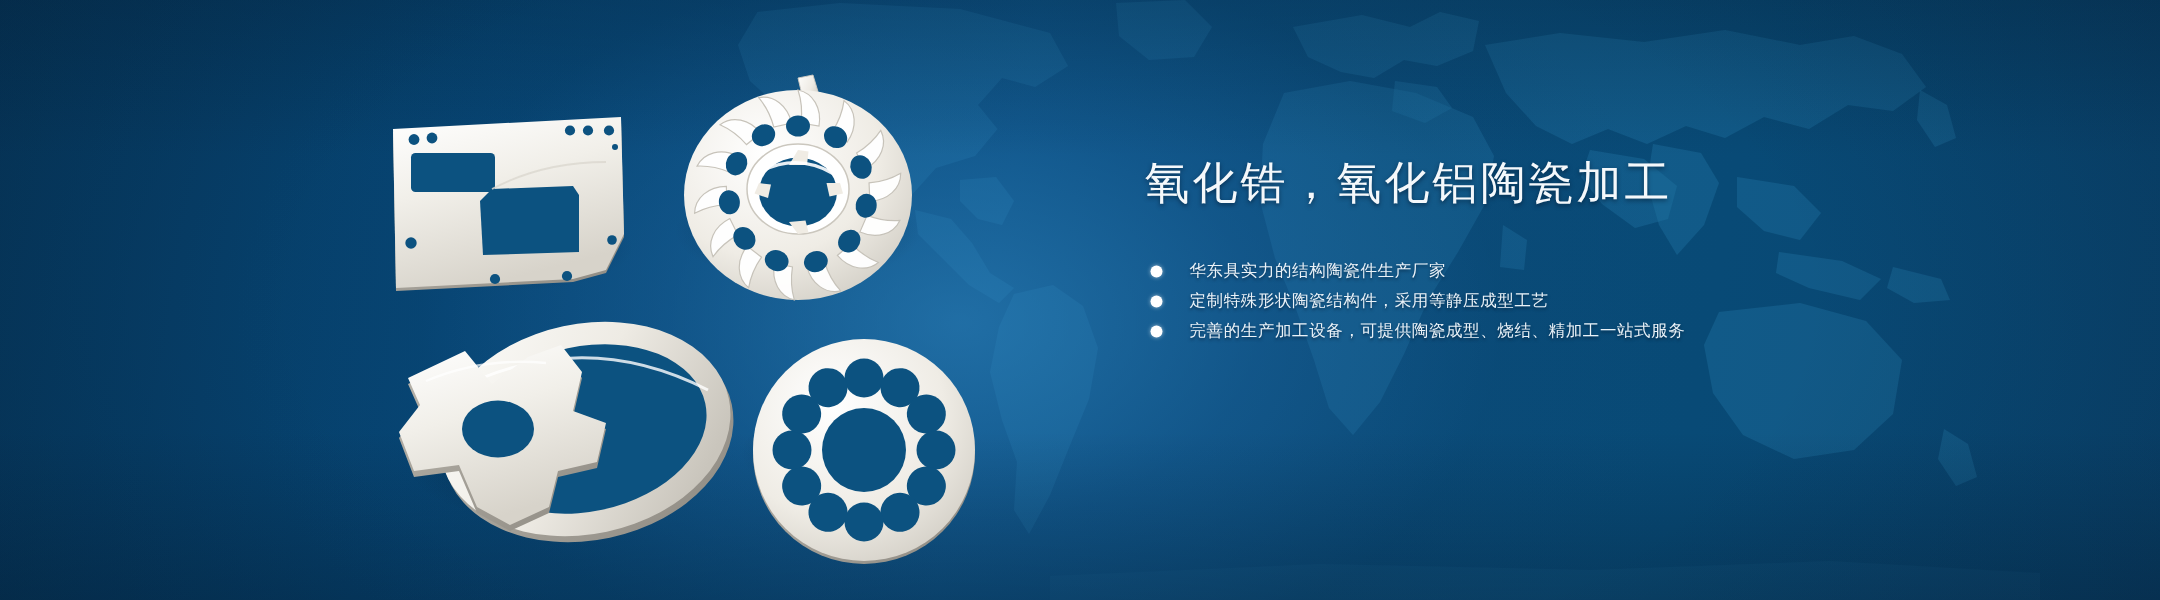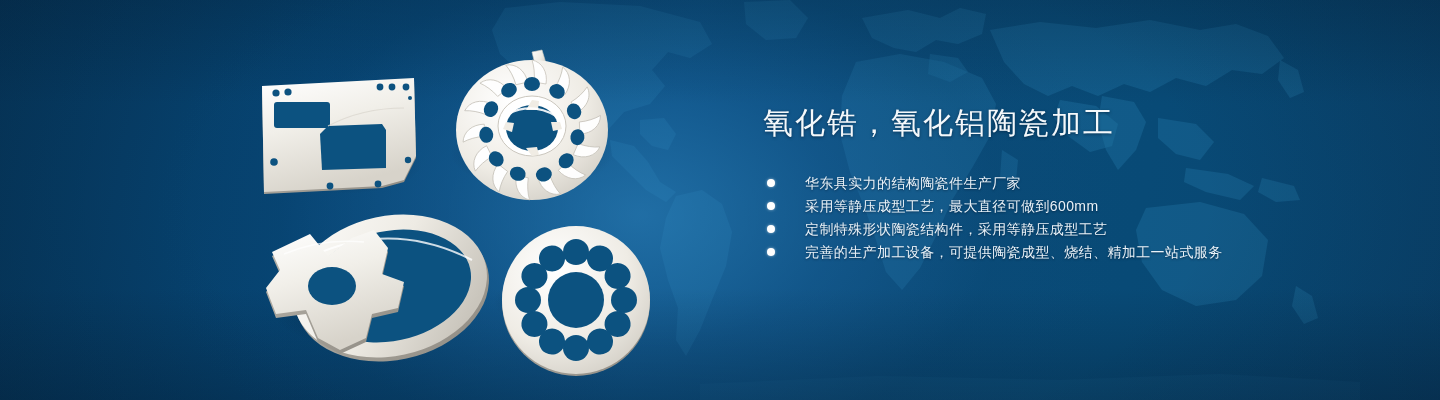"华东具实力的结构陶瓷件生产厂家" .bullets li { font-size: 14px -> 11px; padding-left: 38px -> 26px }
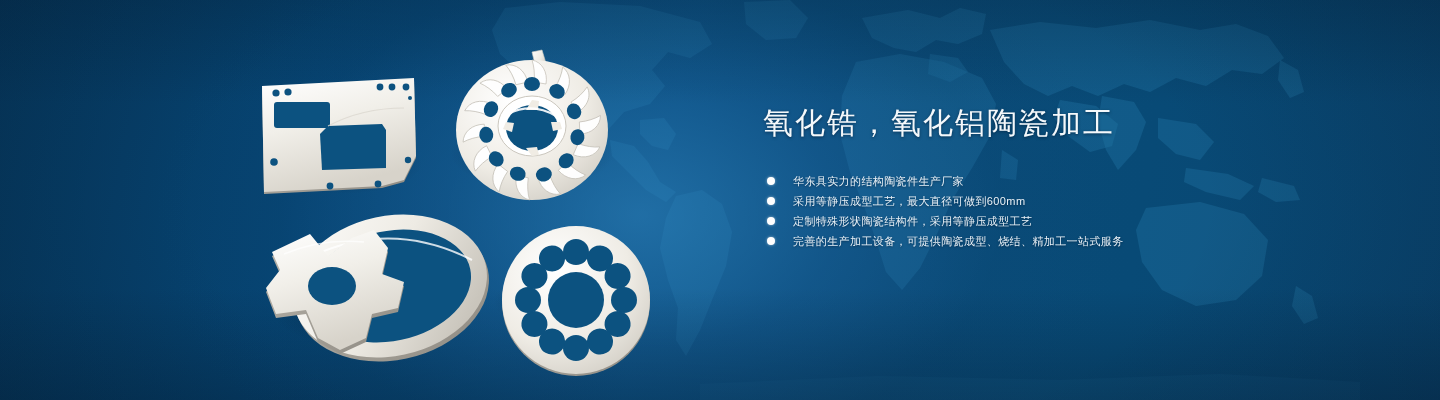"采用等静压成型工艺，最大直径可做到600mm" li { html: <li> <span></span> <span>采用等静压成型工艺，最大直径可做到600mm</span> </li> -> none }
